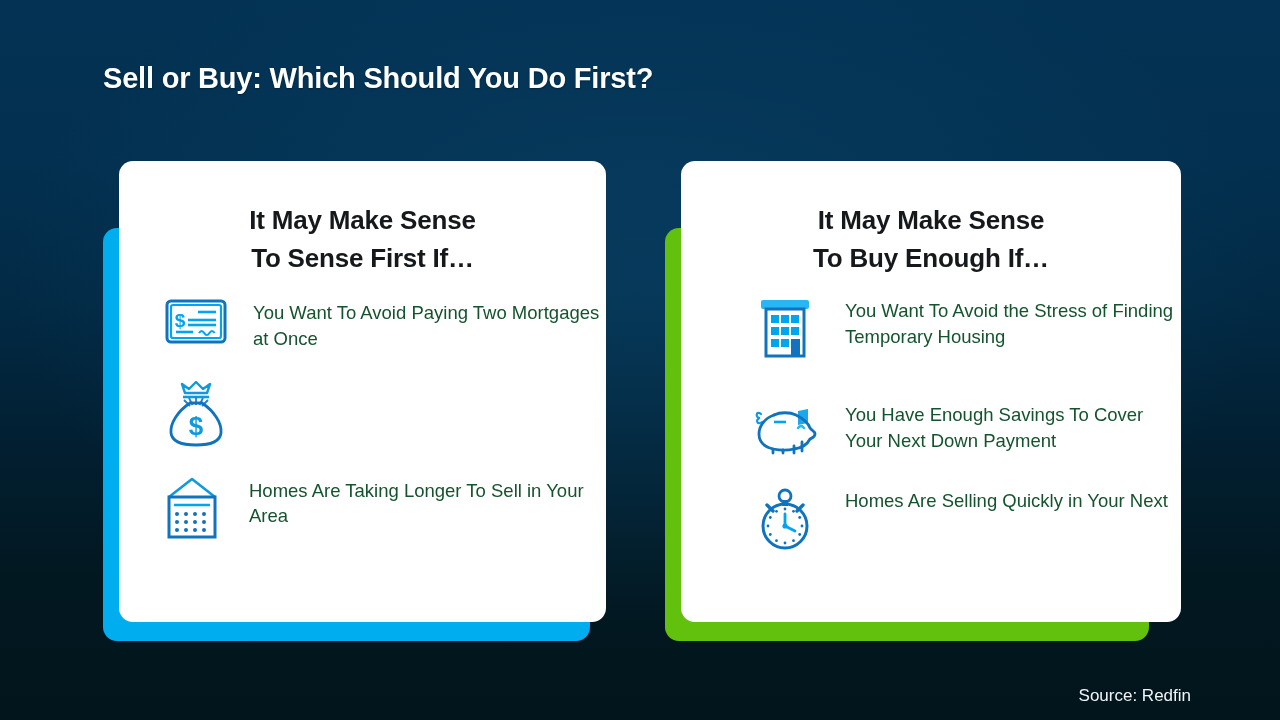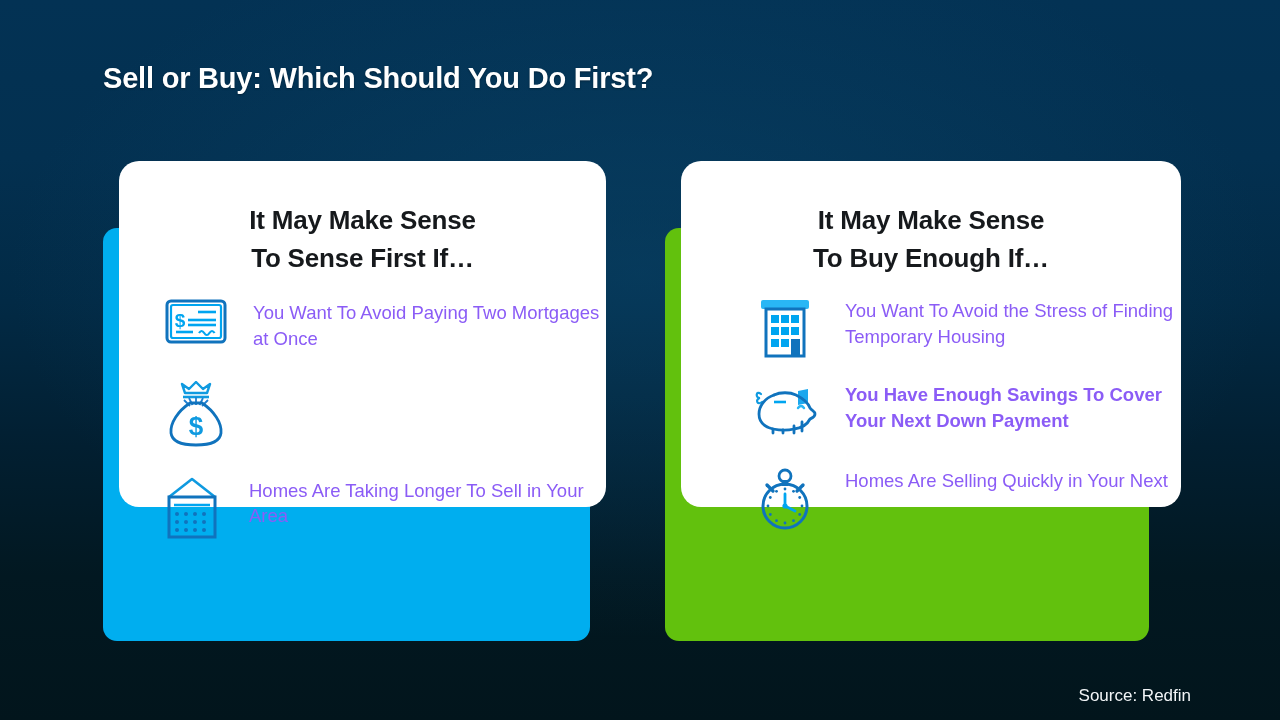"It May Make Sense" .card { border-radius: 20px -> 14px; height: 346px -> 461px }
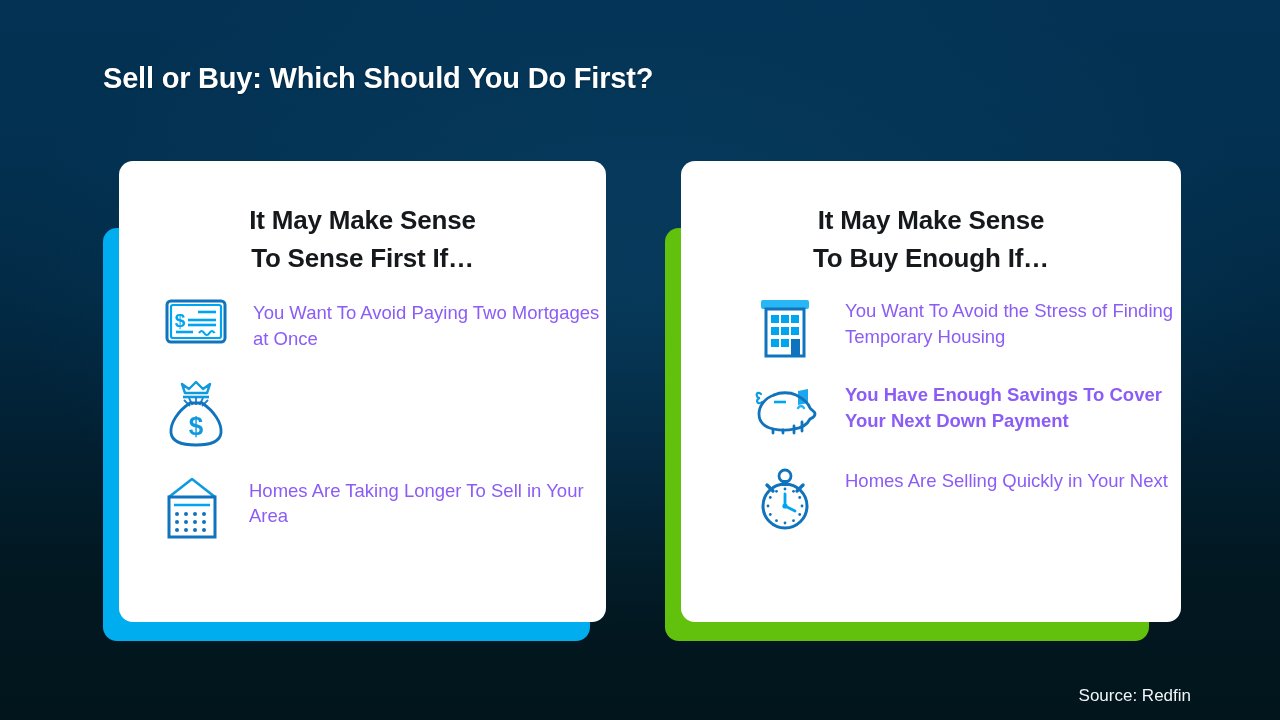"You Want To Avoid Paying" .item-text { color: #8b5cf6 -> #14532d }
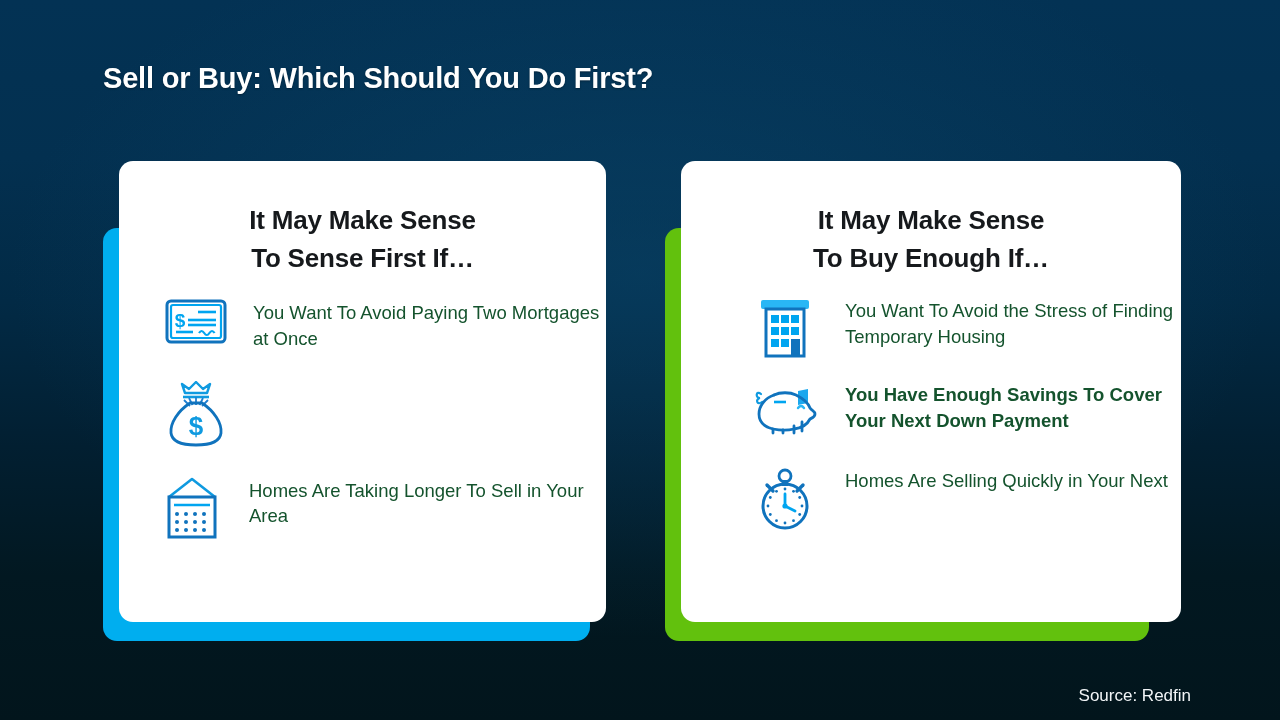"You Have Enough Savings To" .card-wrap.right .item.r2 { font-weight: bold -> none; margin-top: 22px -> 42px }
